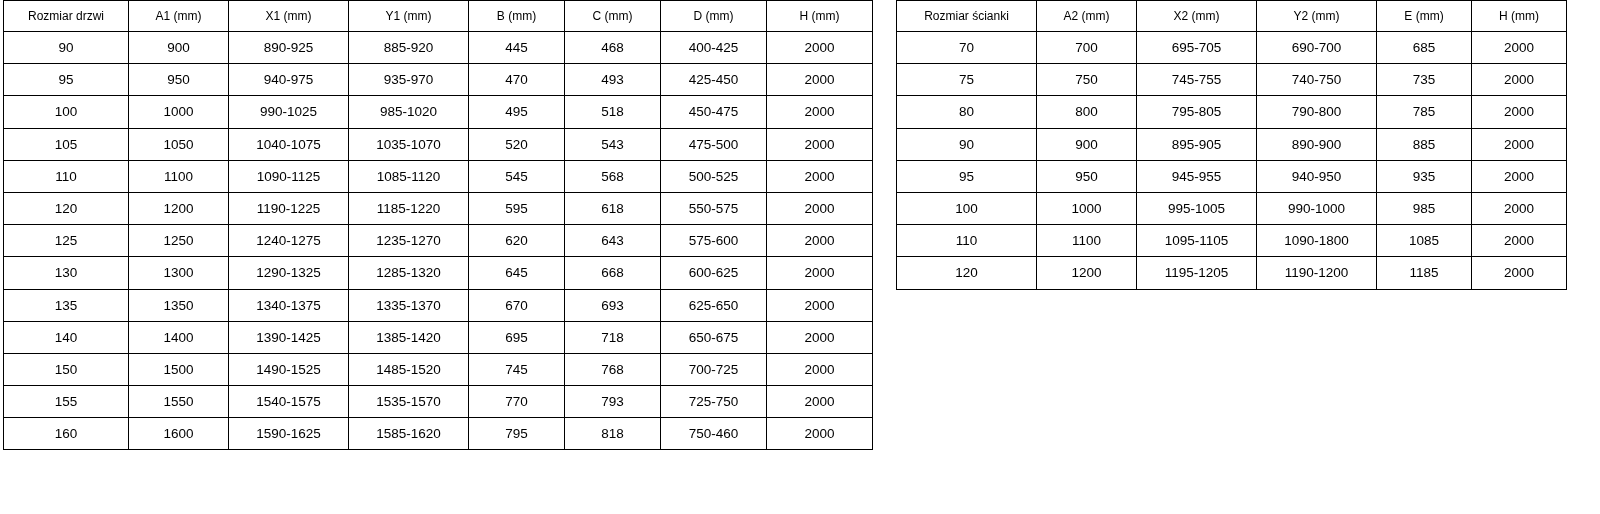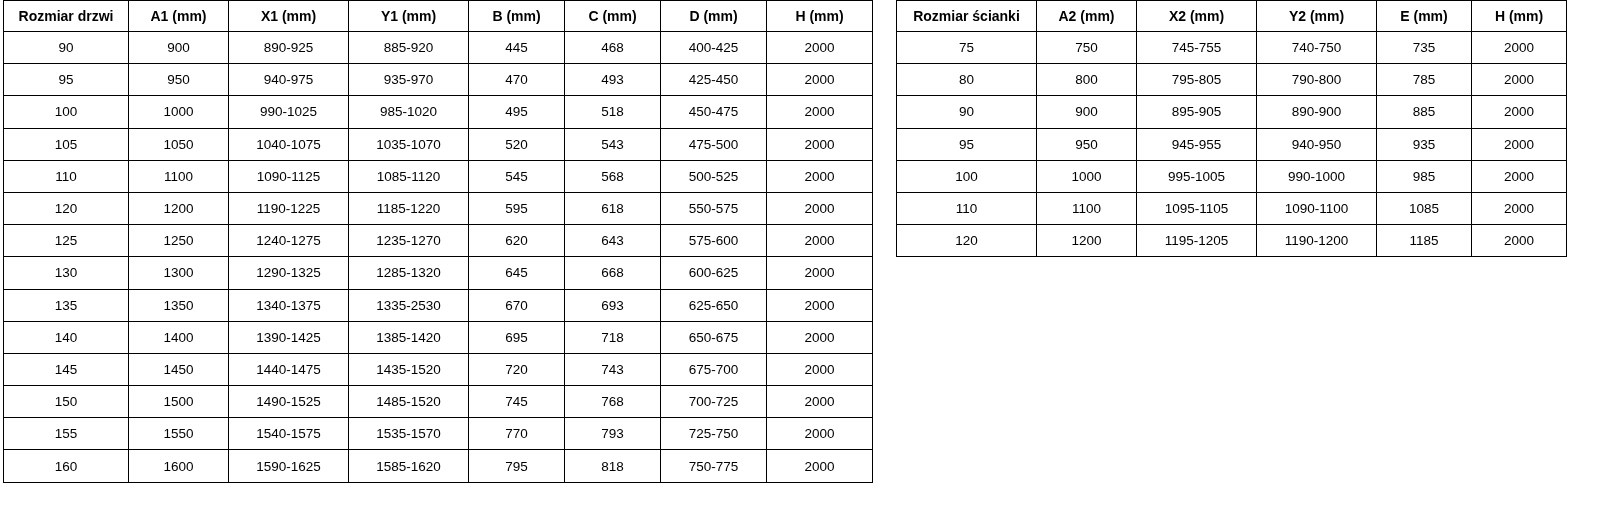"Rozmiar drzwi" table.spec th { font-size: 14px -> 12px; font-weight: bold -> normal }
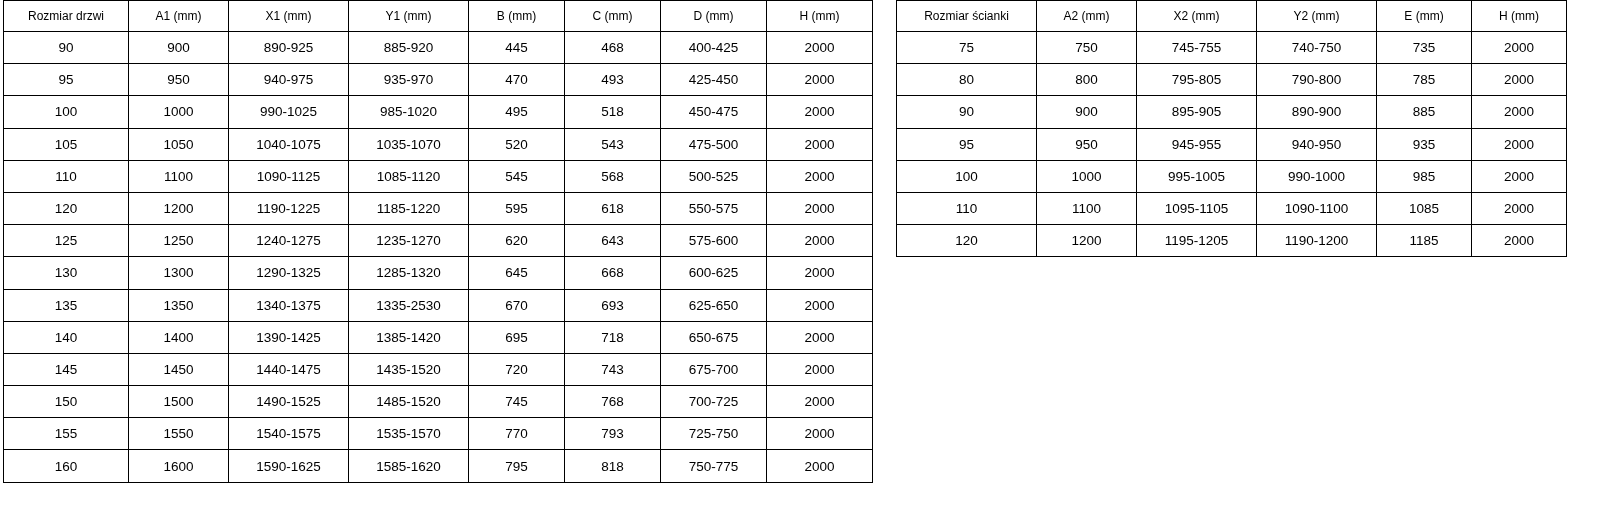"70" tr { html: none -> <tr> <td>70</td> <td>700</td> <td>695-705</td> <td>690-700</td> <td>685</td> <td>2000</td> </tr> }
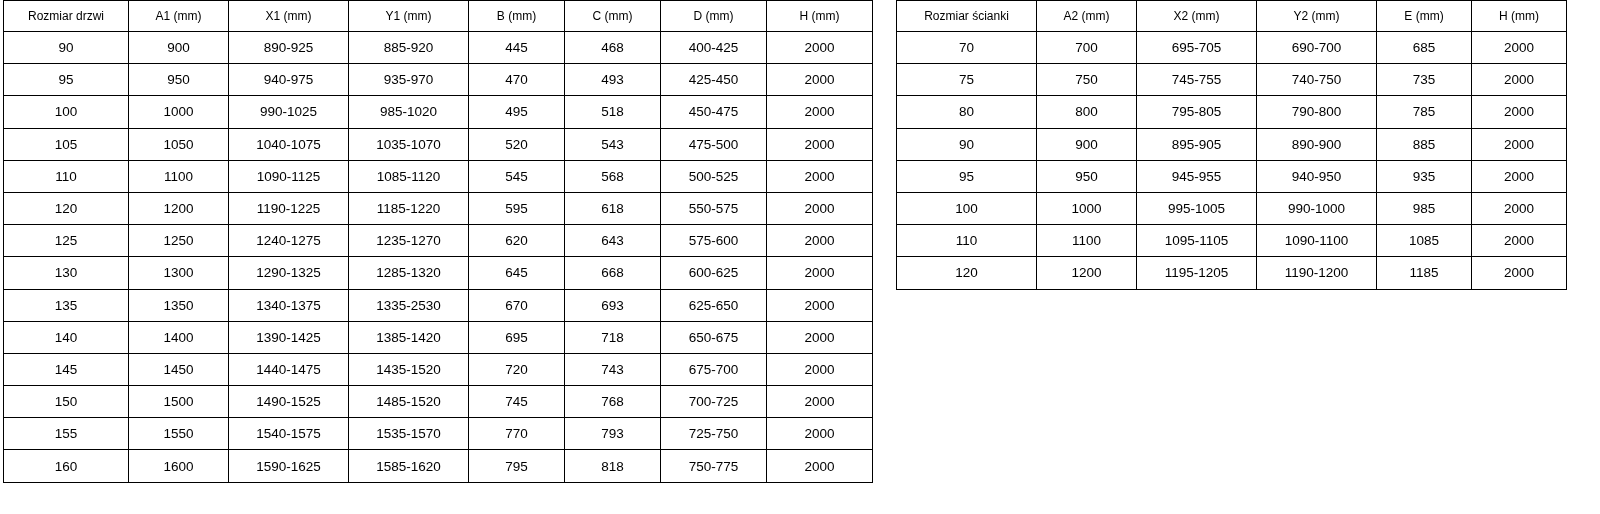"1090-1100" td { text: 1090-1100 -> 1090-1800 }
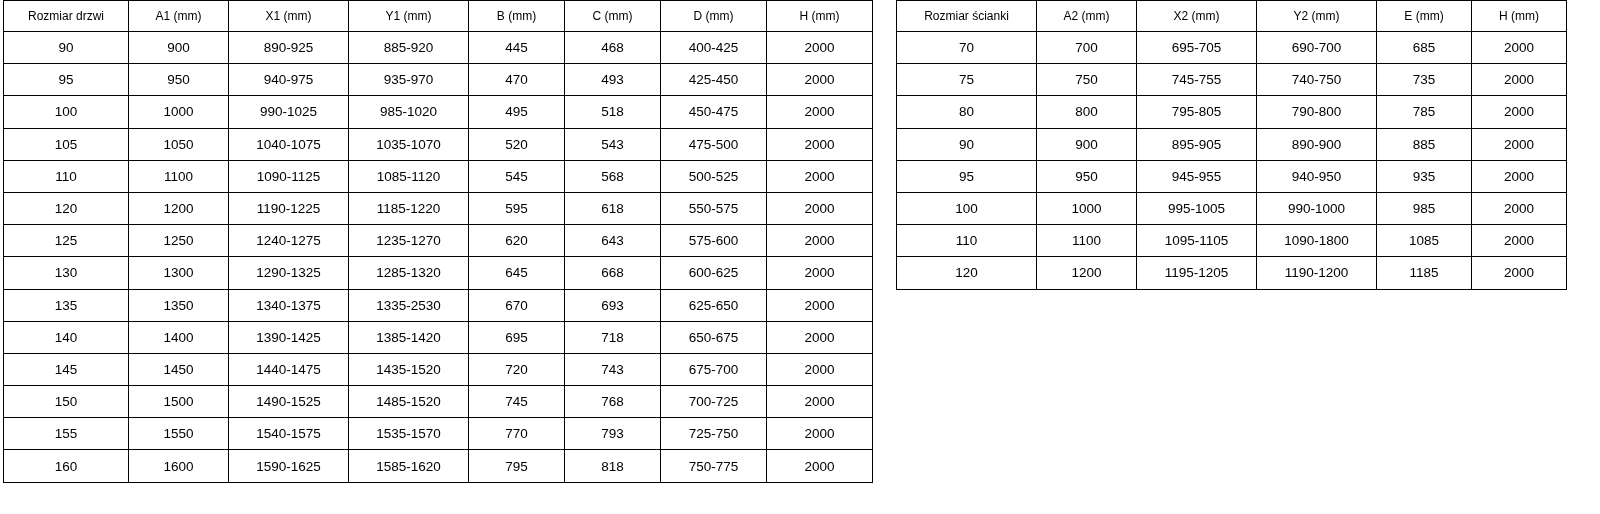"1335-2530" td { text: 1335-2530 -> 1335-1370 }
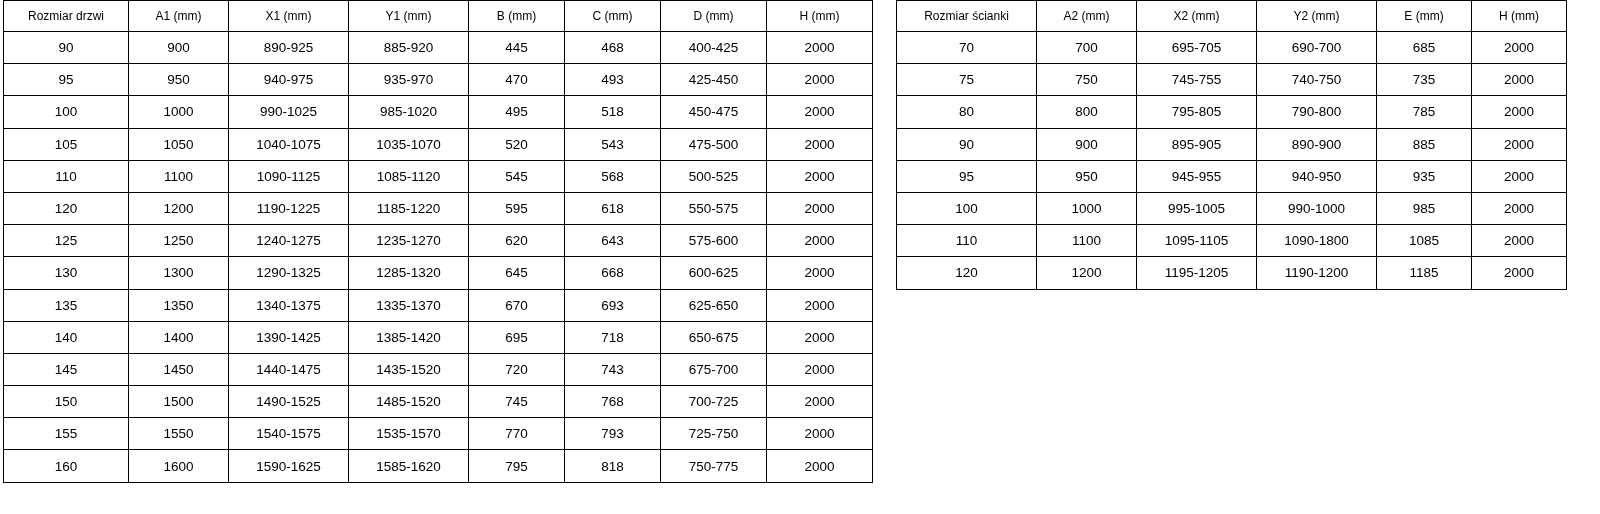"145" tr { html: <tr> <td>145</td> <td>1450</td> <td>1440-1475</td> <td>1435-1520</td> <td>720</td> <td>743</td> <td>675-700</td> <td>2000</td> </tr> -> none }
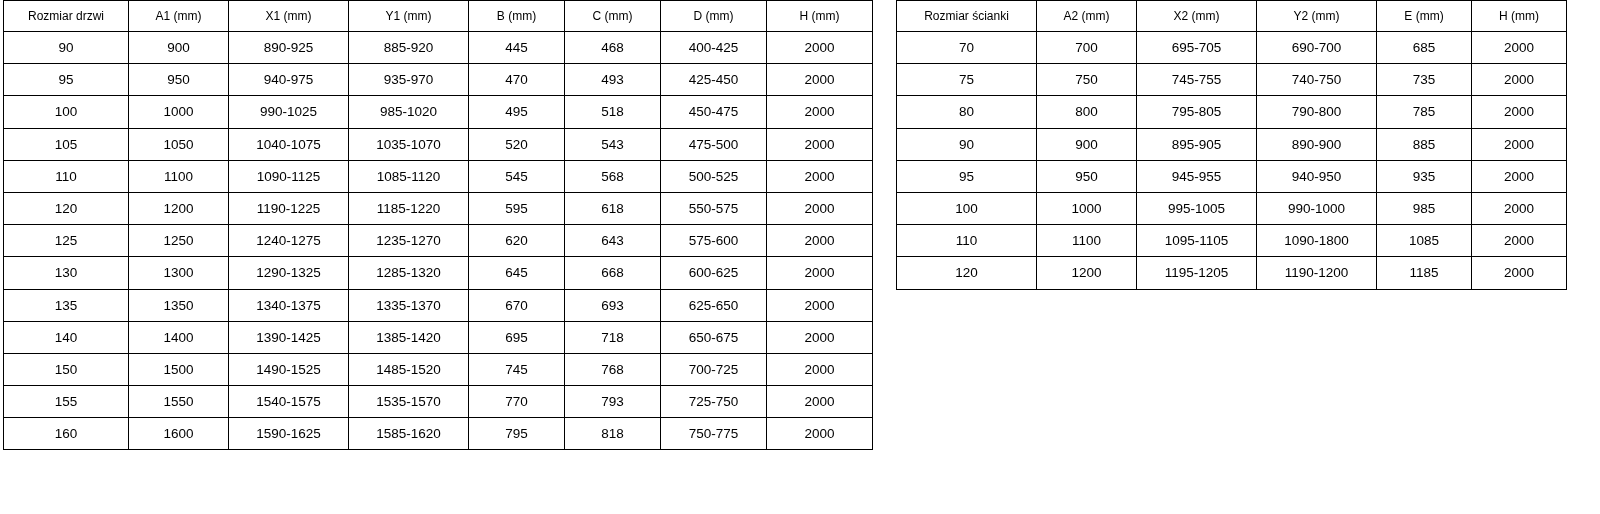"750-775" td { text: 750-775 -> 750-460 }
